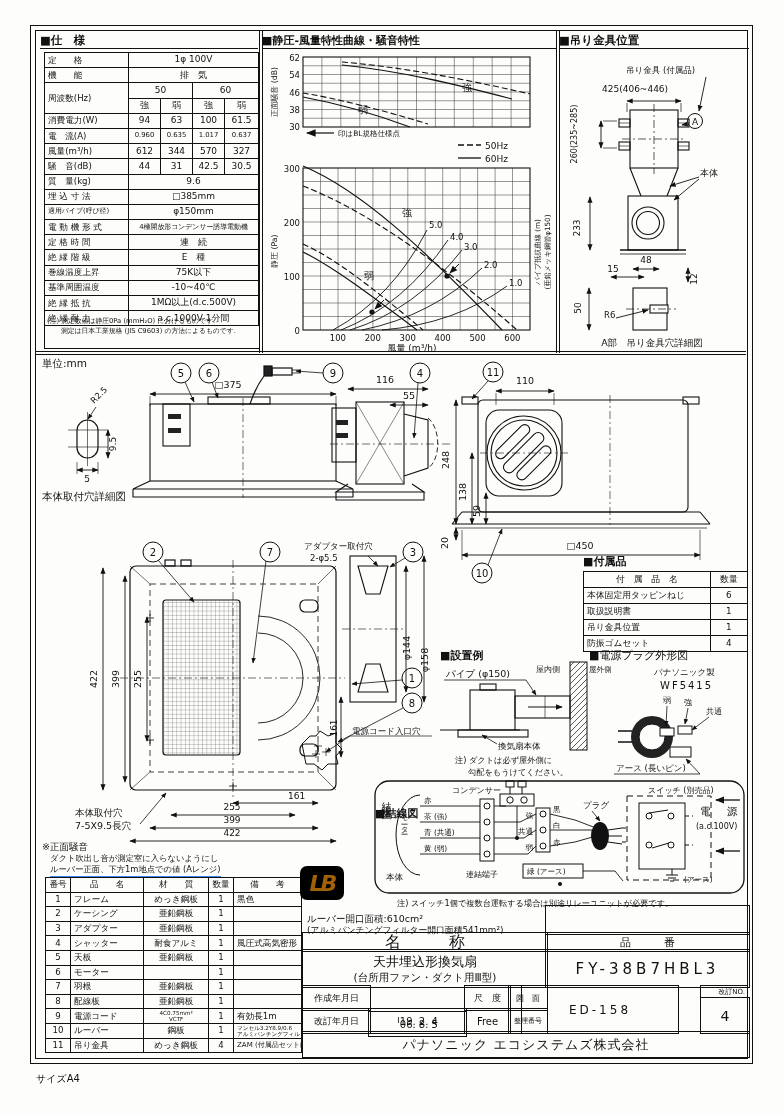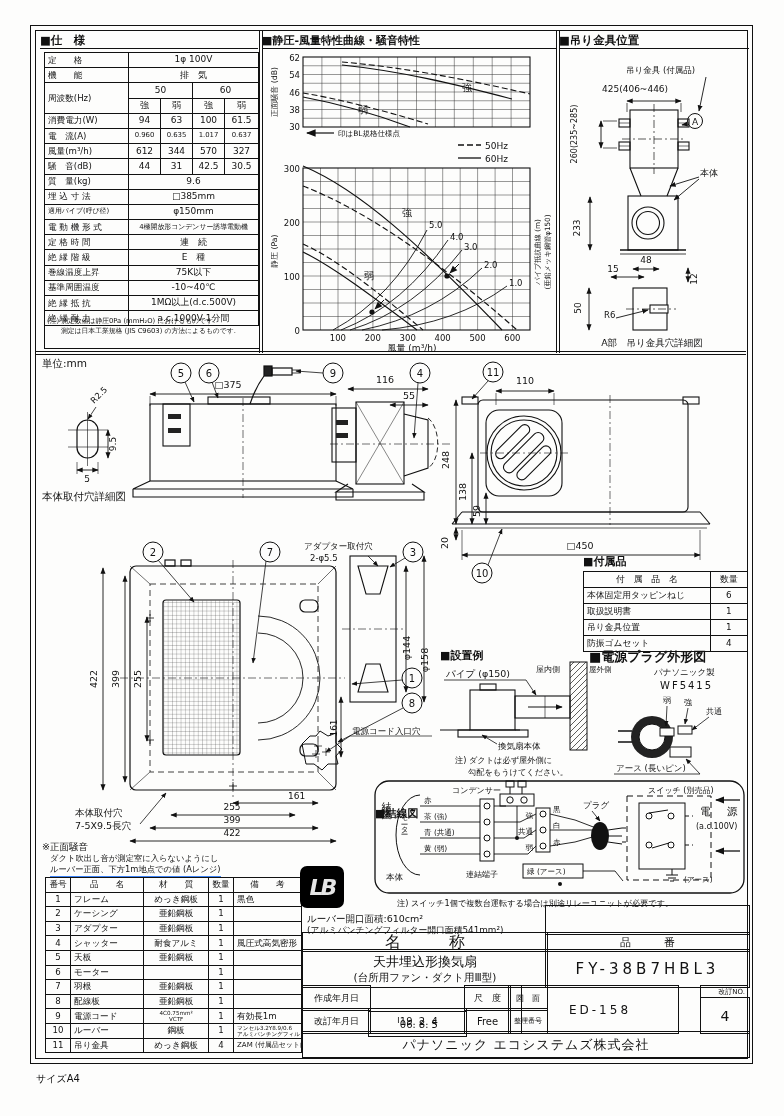"■電源プラグ外形図" div.abs { font-size: 13px -> 11px; font-weight: bold -> normal }
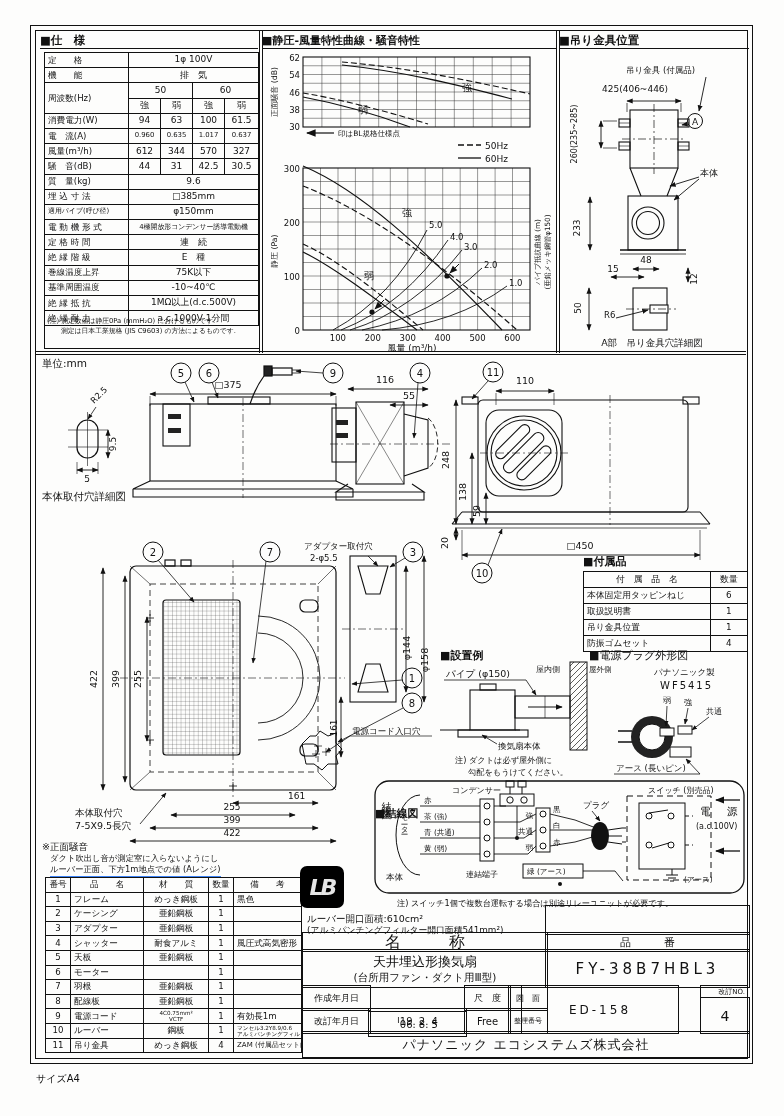"LB" .logo { color: #e5e5e5 -> #a16207; height: 42px -> 34px }
